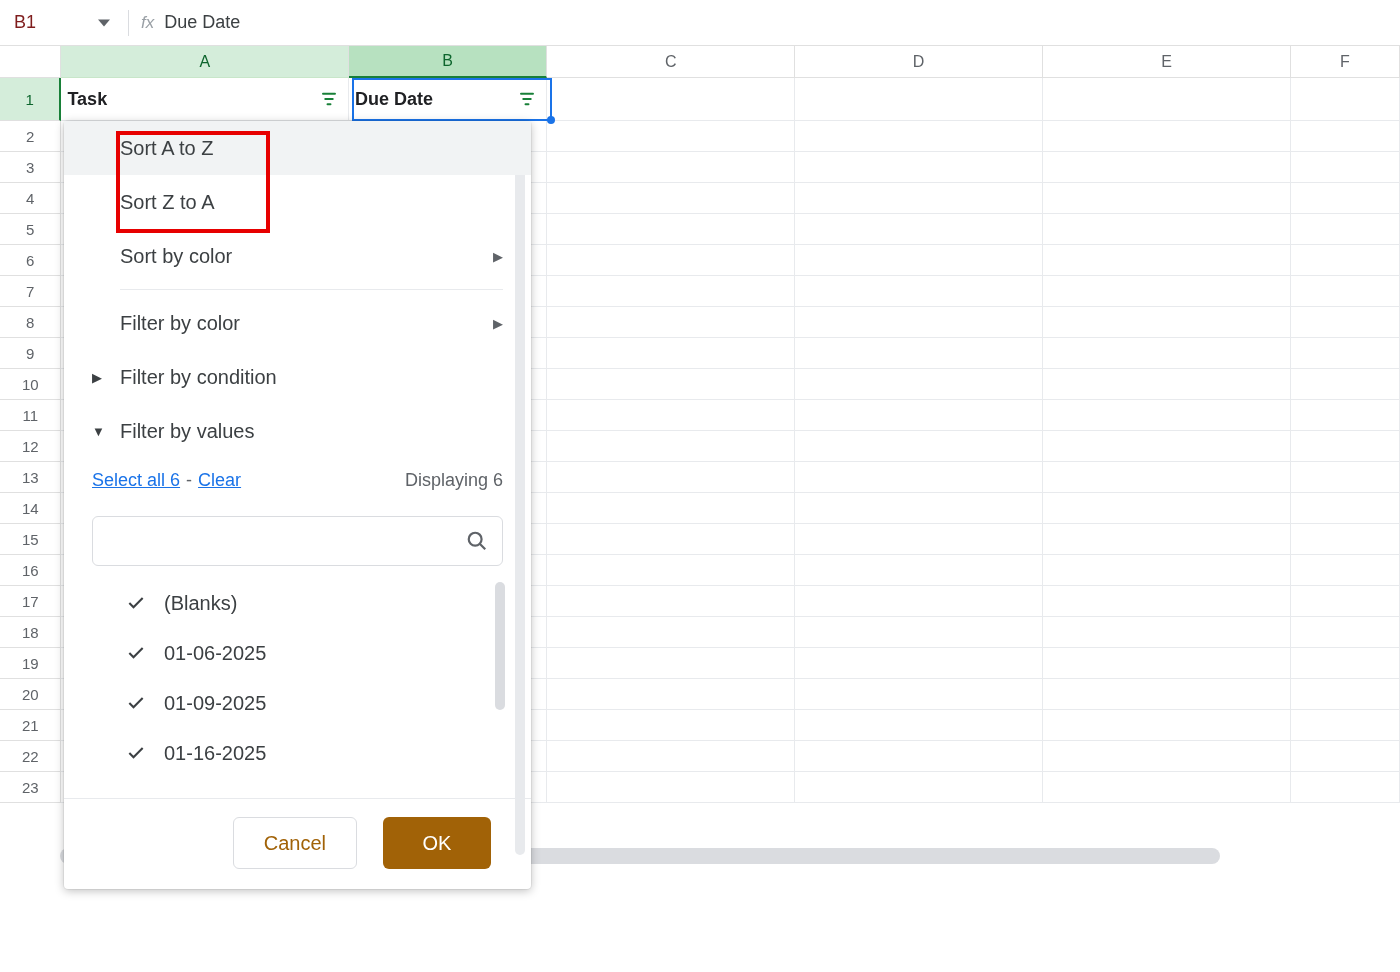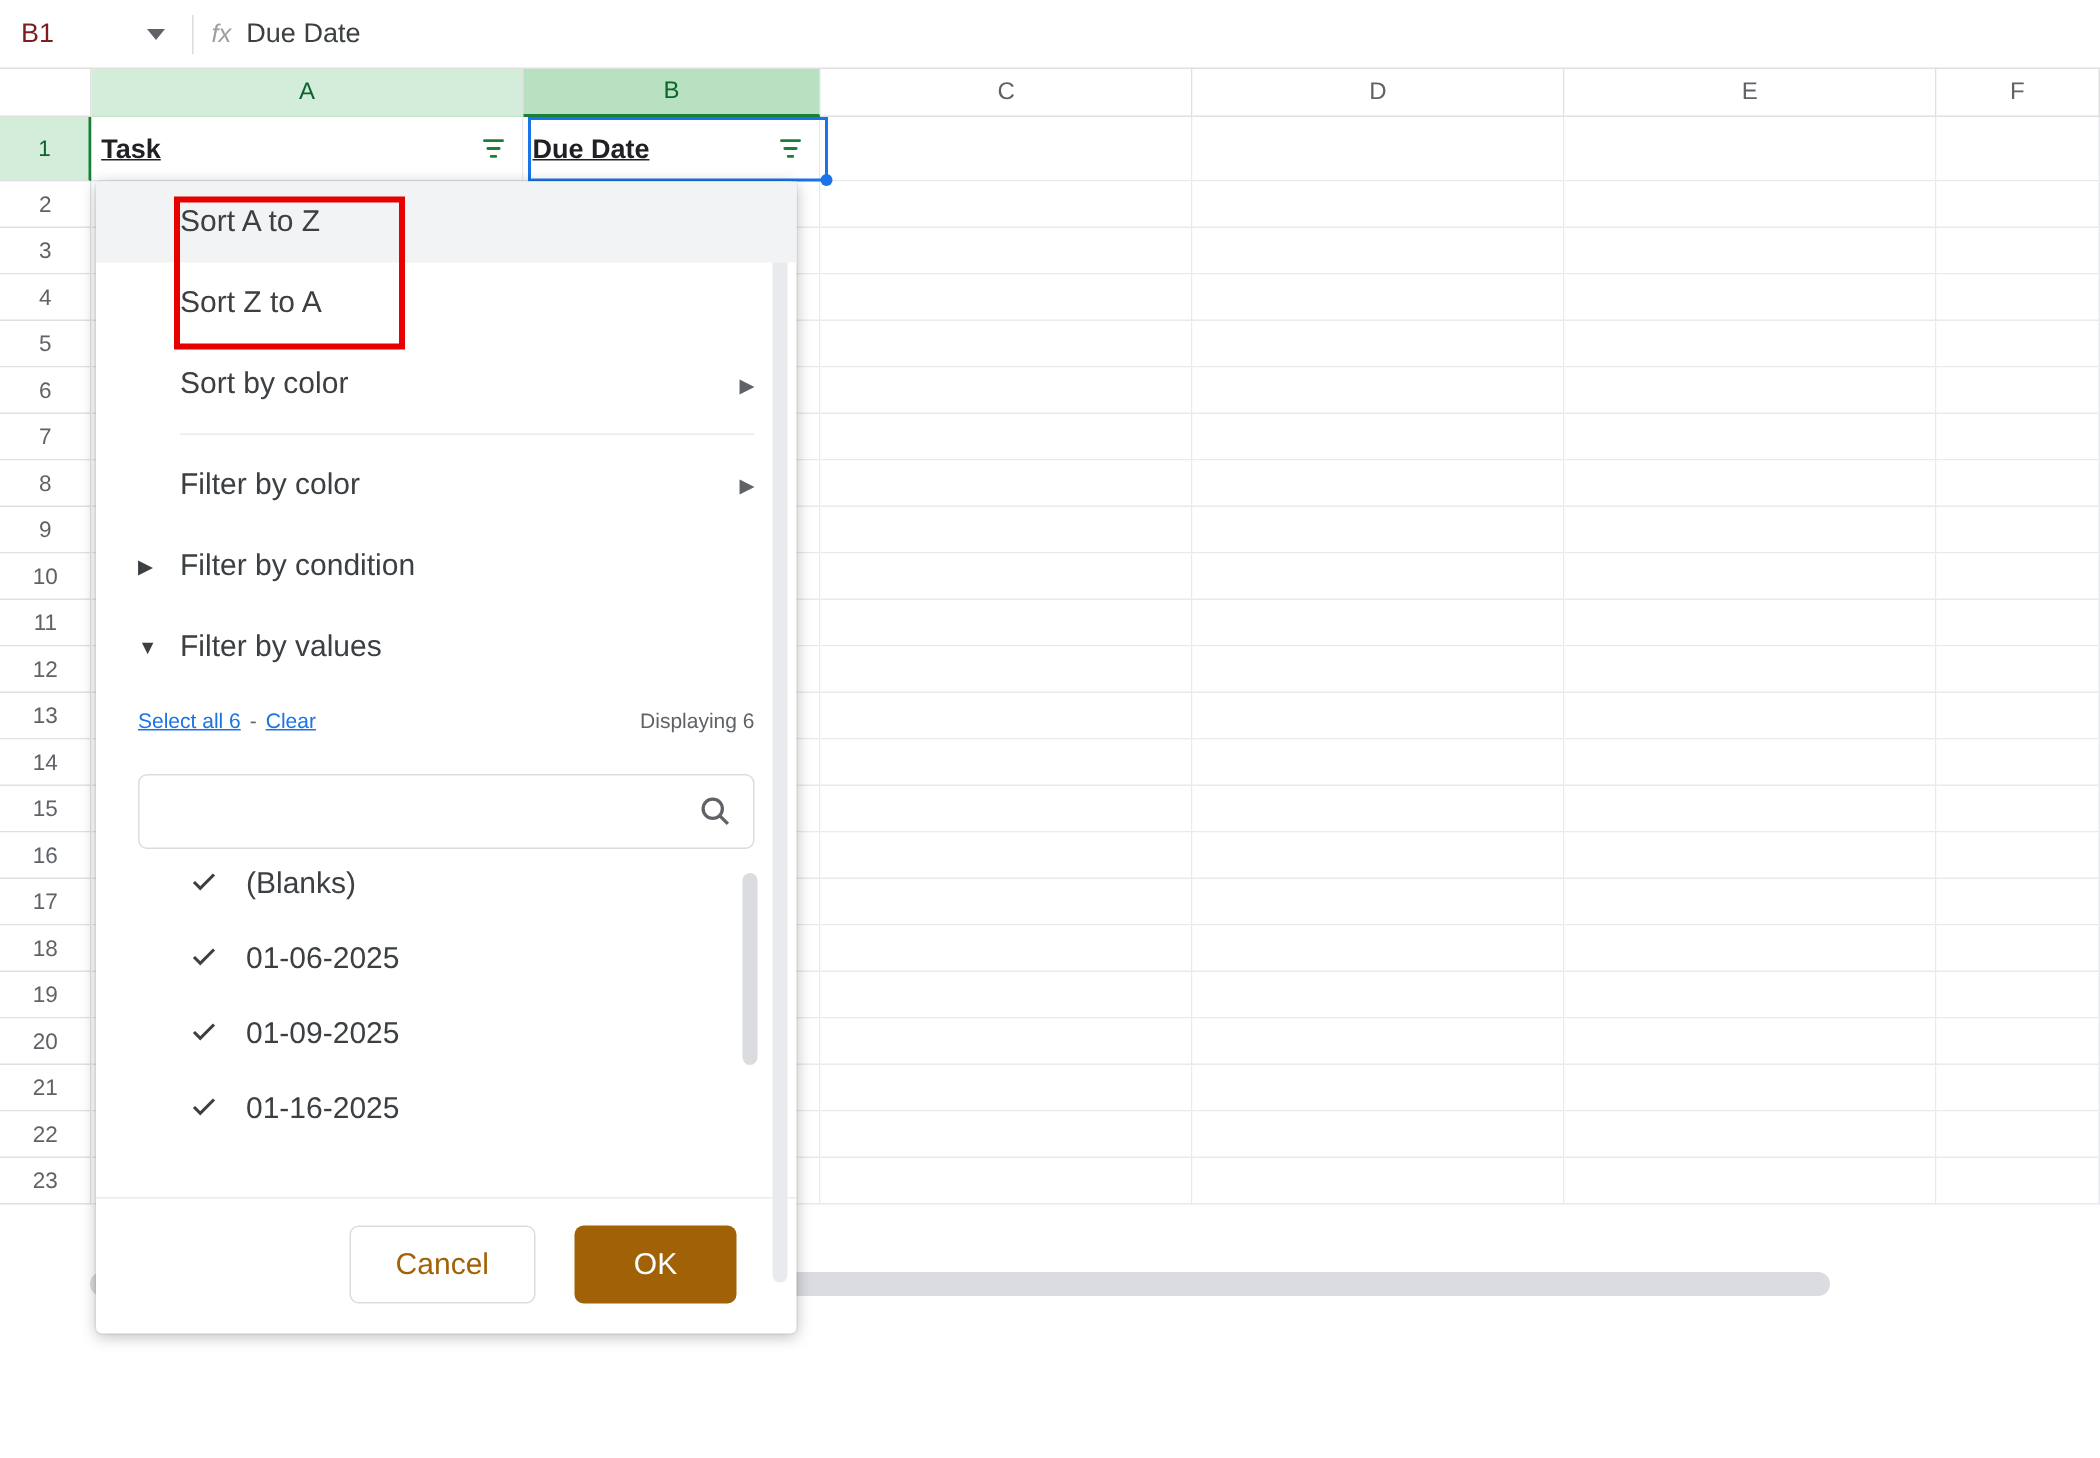"Task" .cell.header-cell { text-decoration: underline -> none }
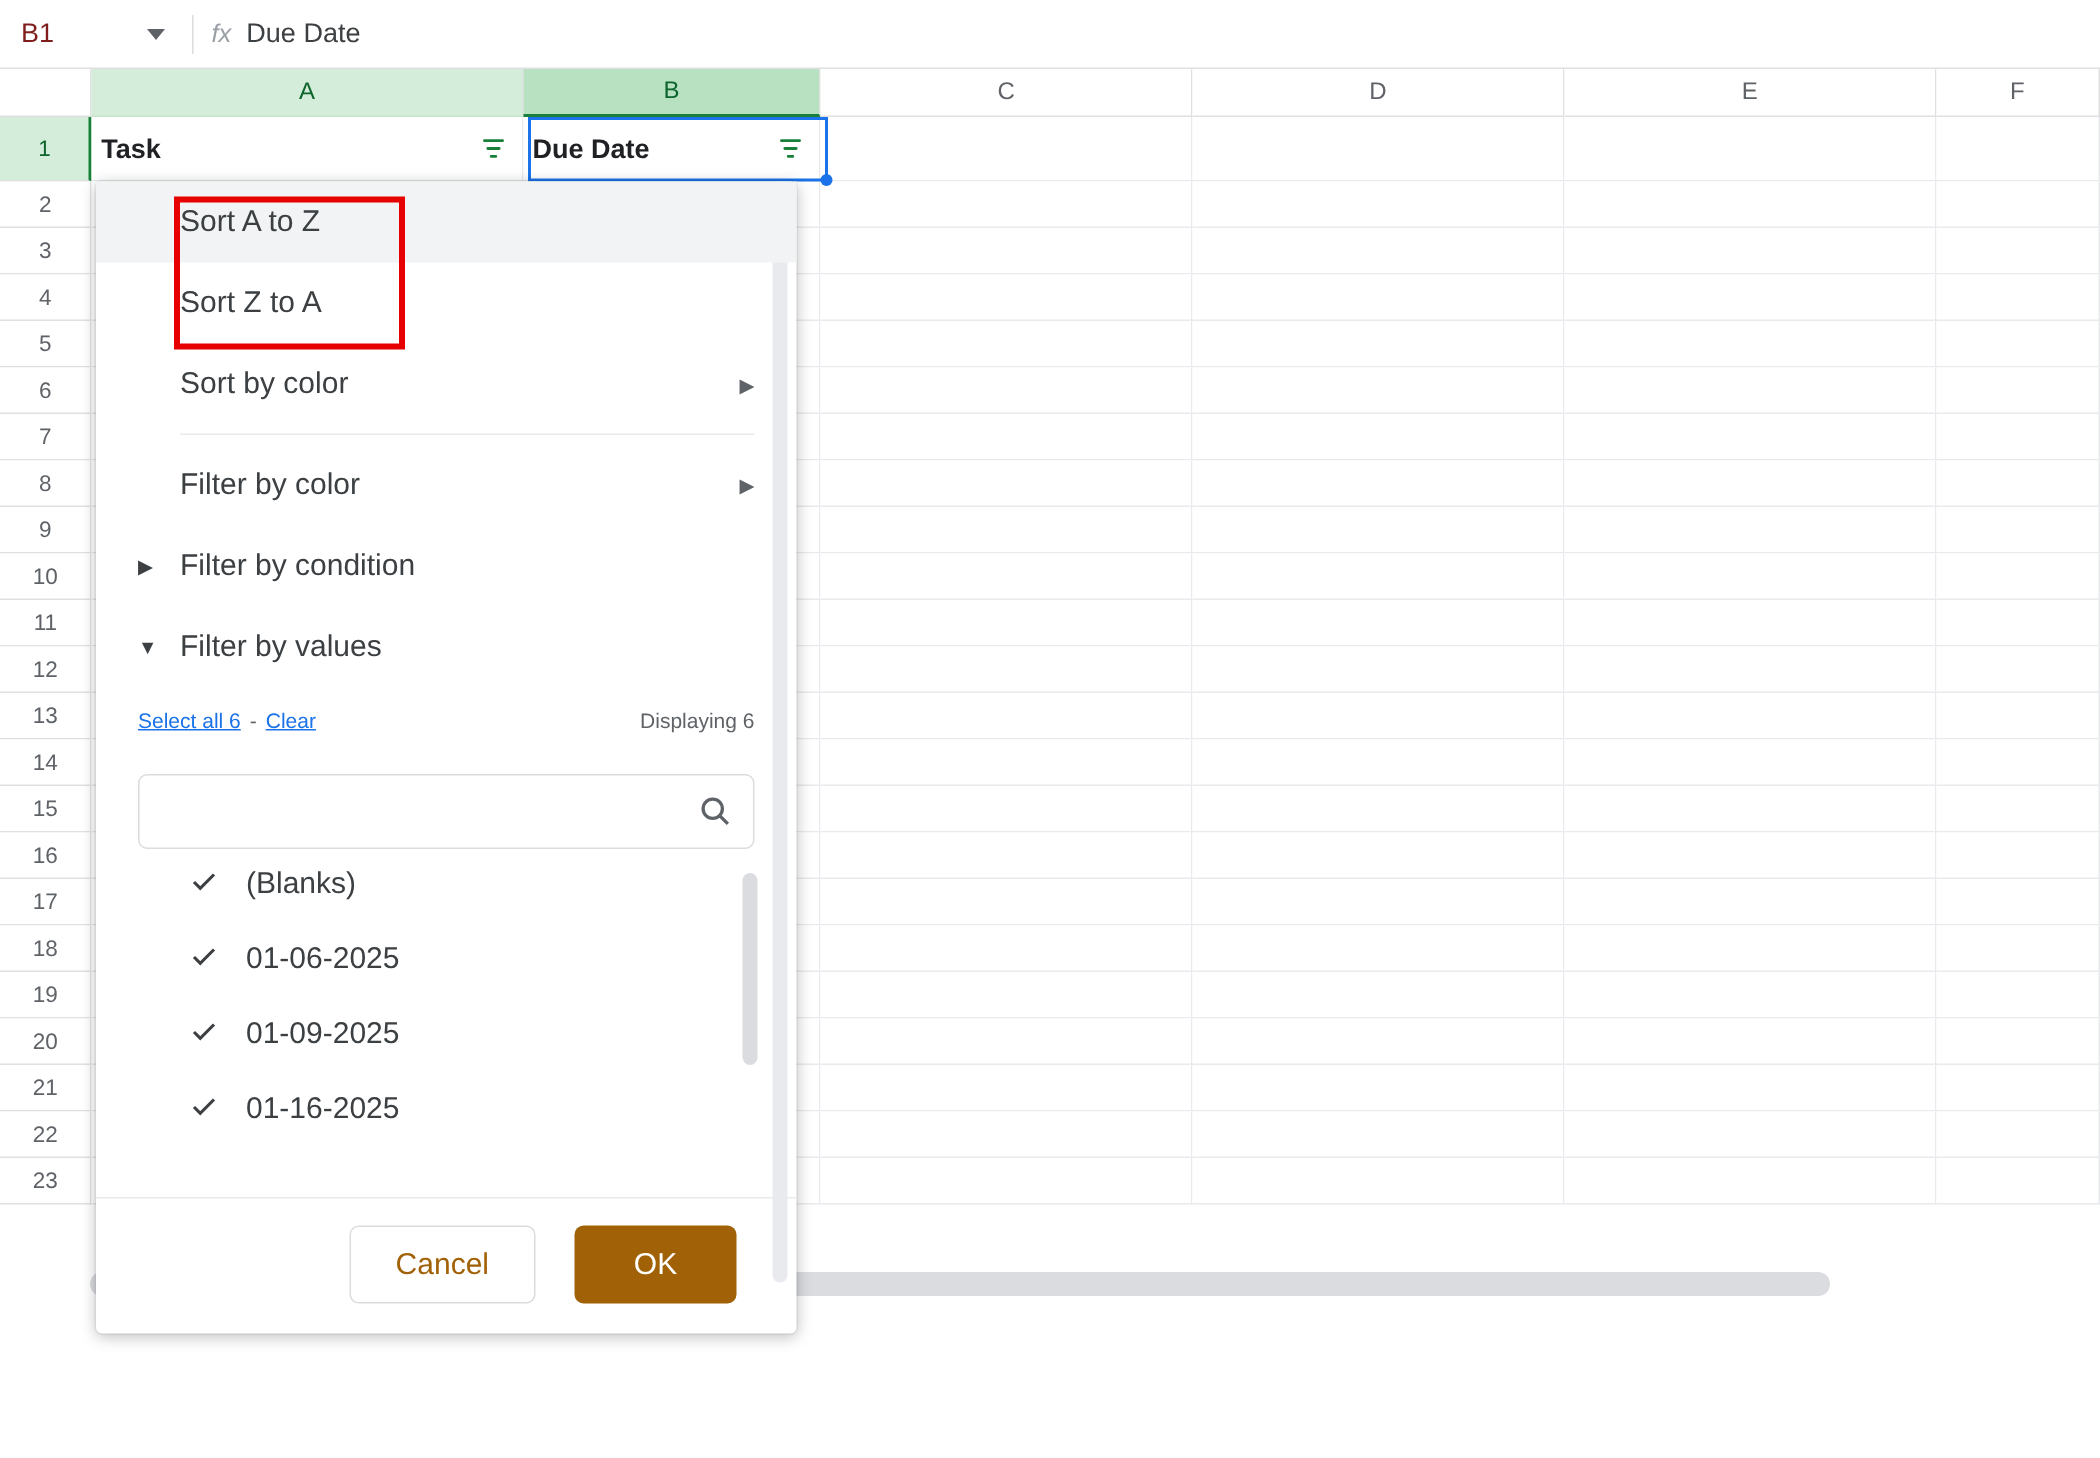"Select all 6" .filter-links { font-size: 14px -> 18px }
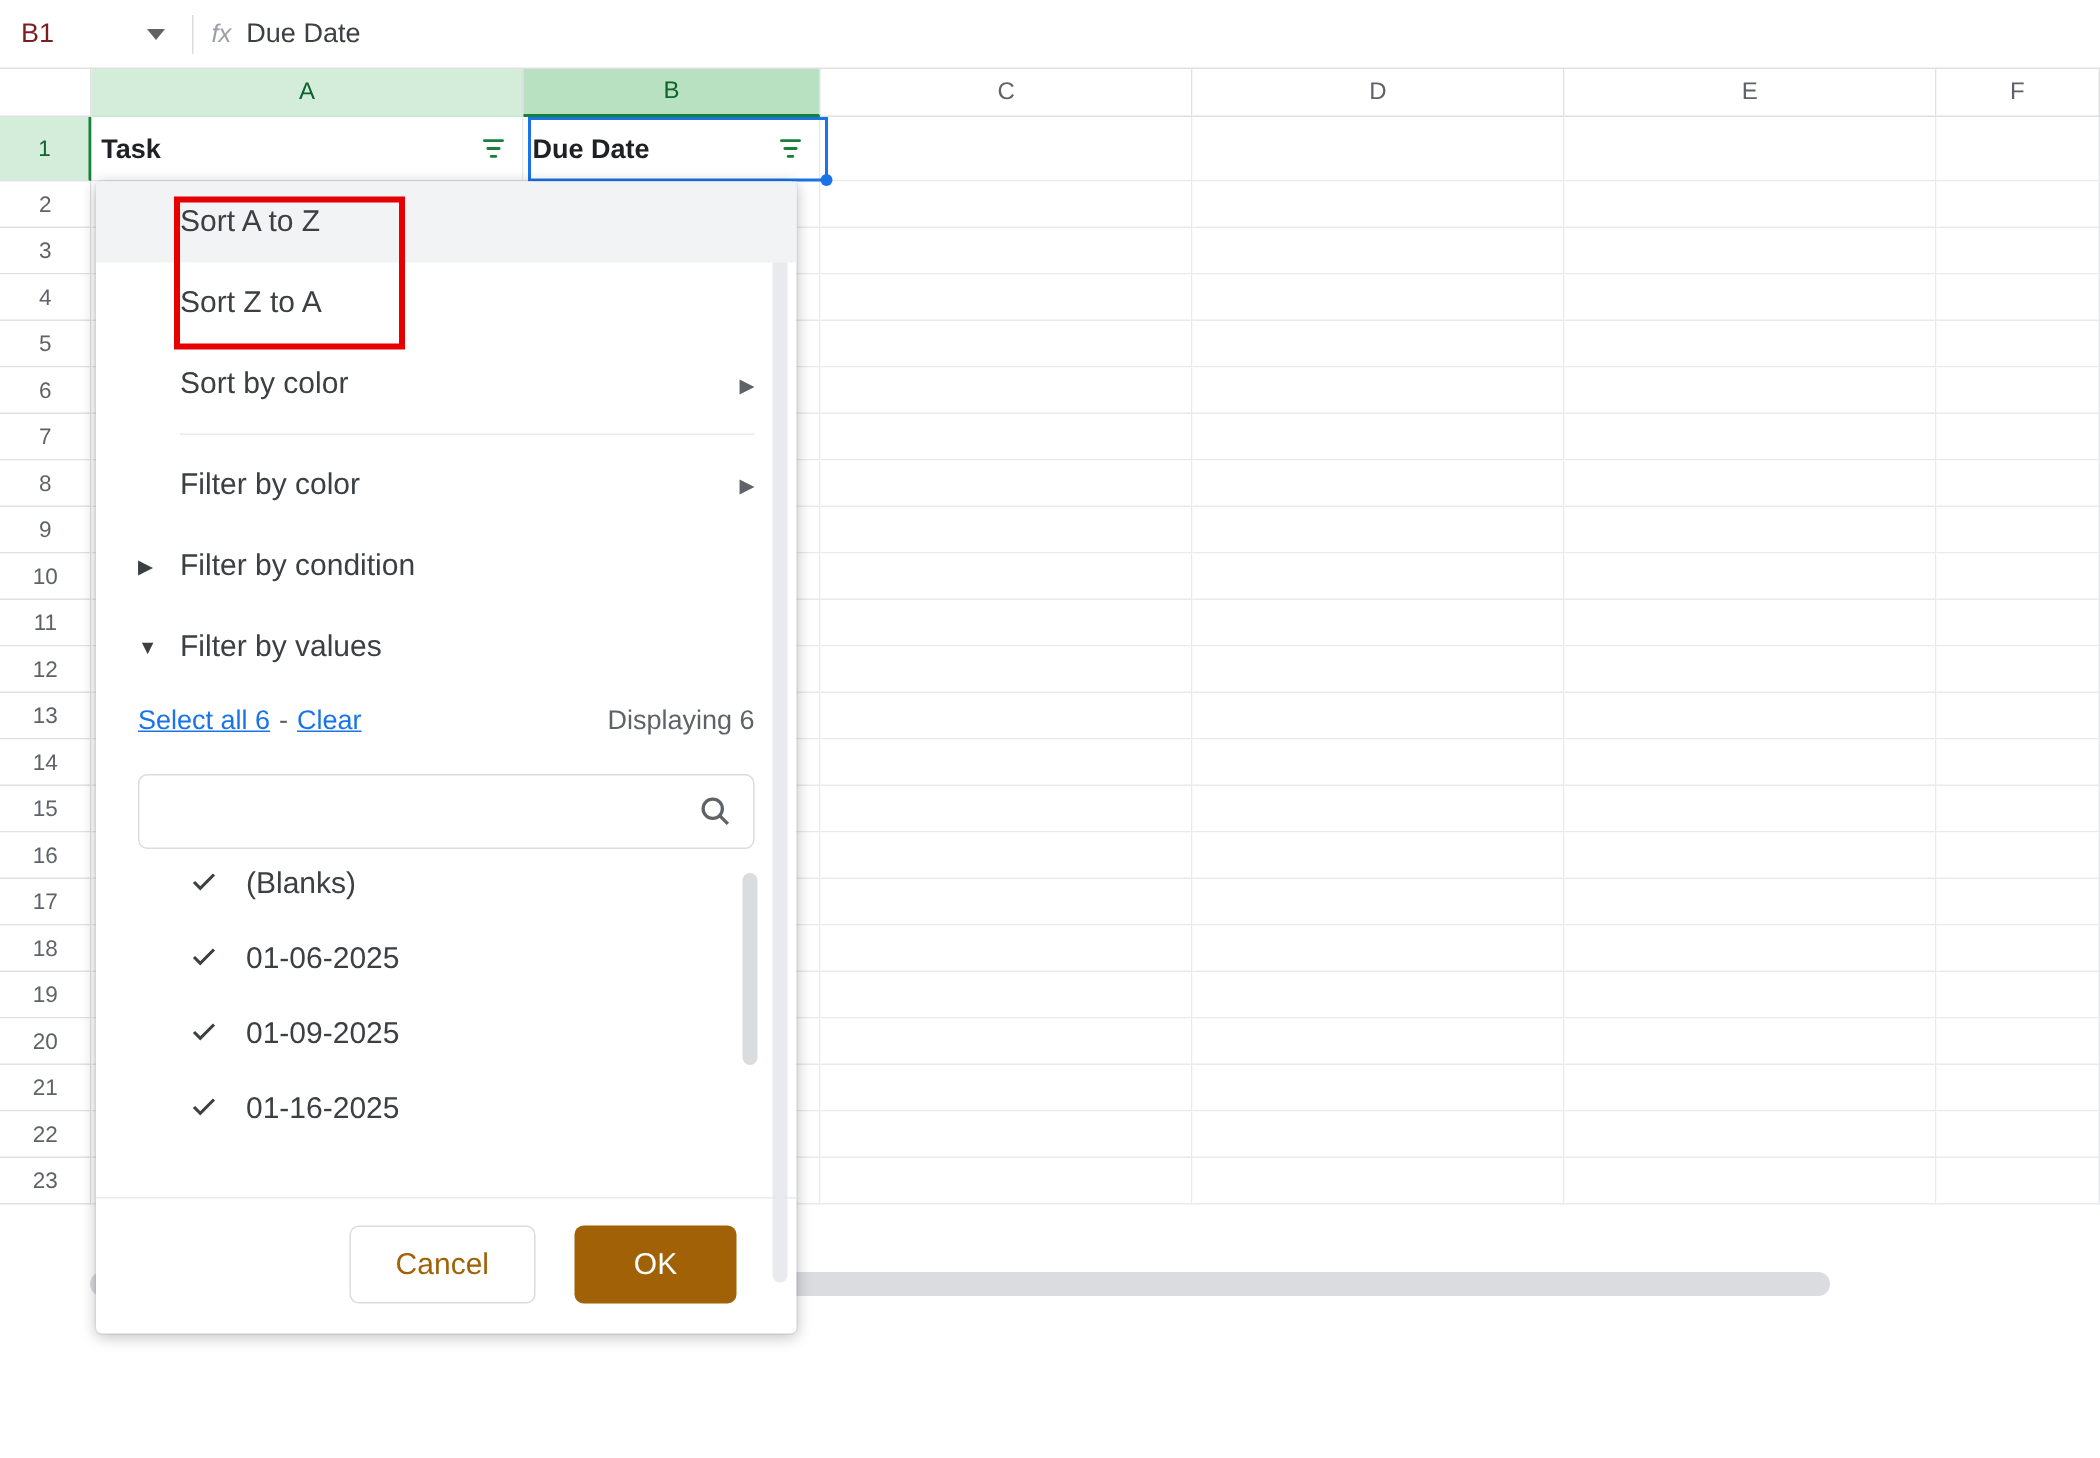"(Blanks)" .value-item { align-items: none -> center }
